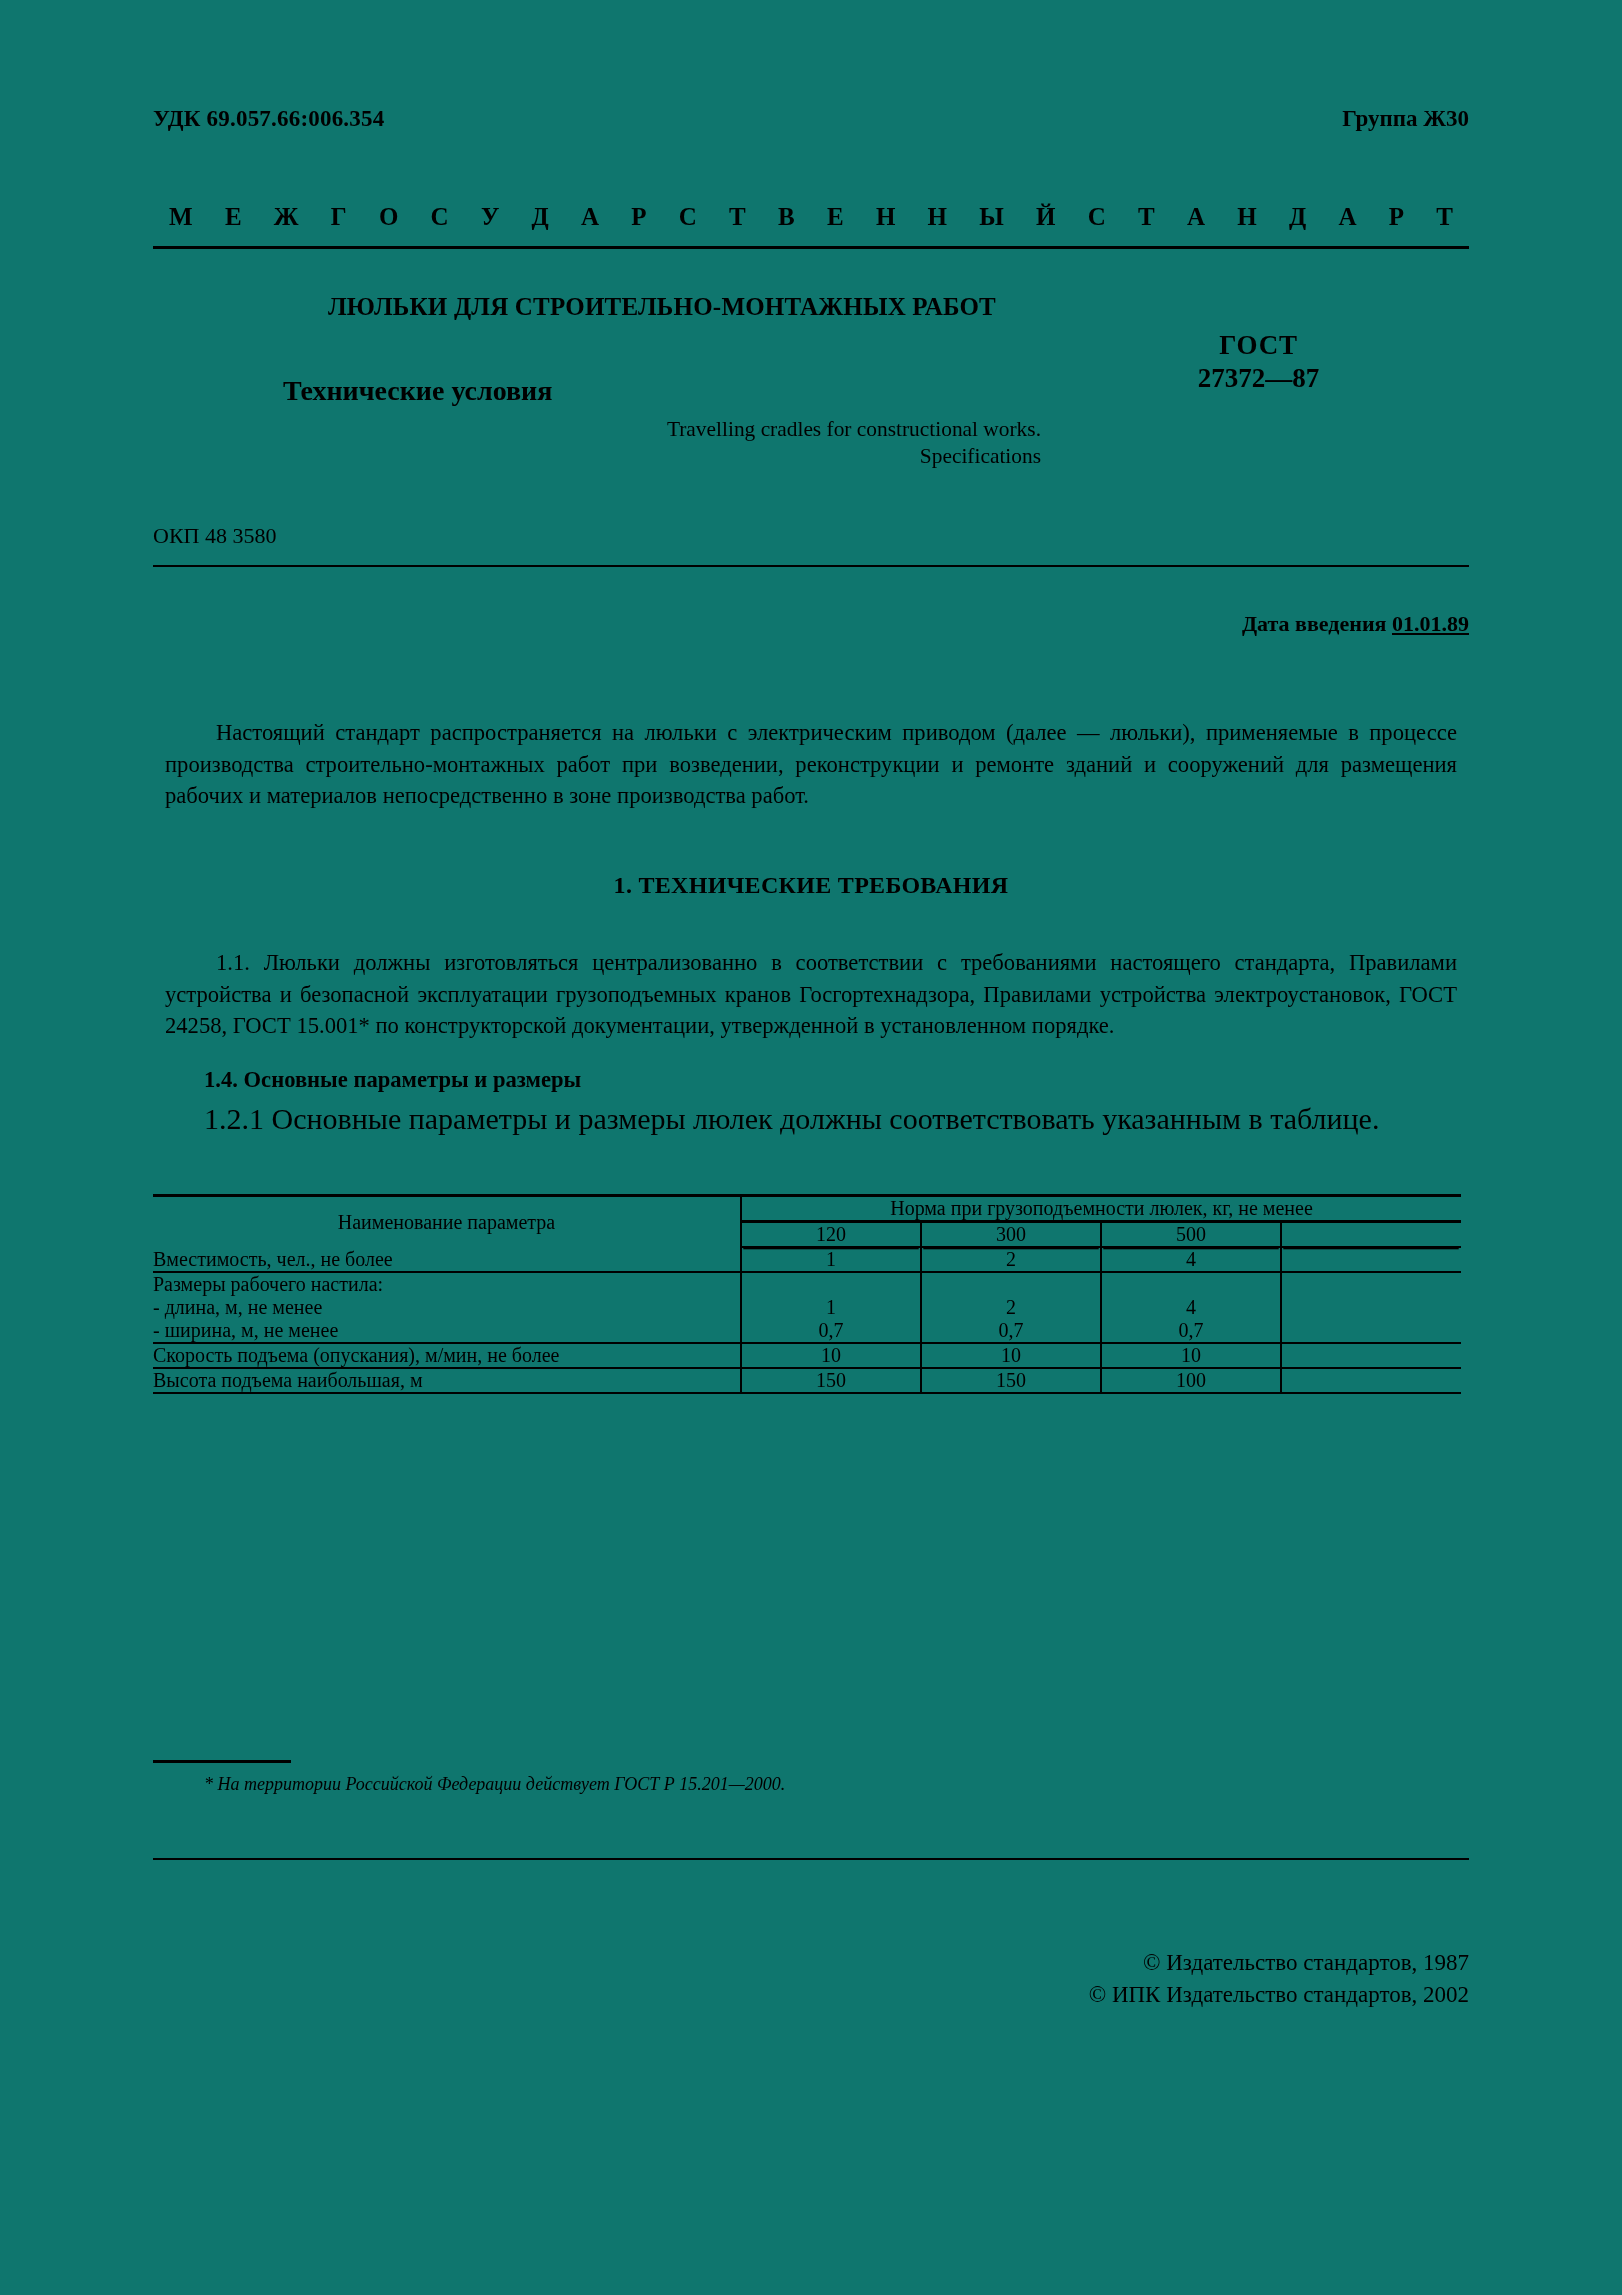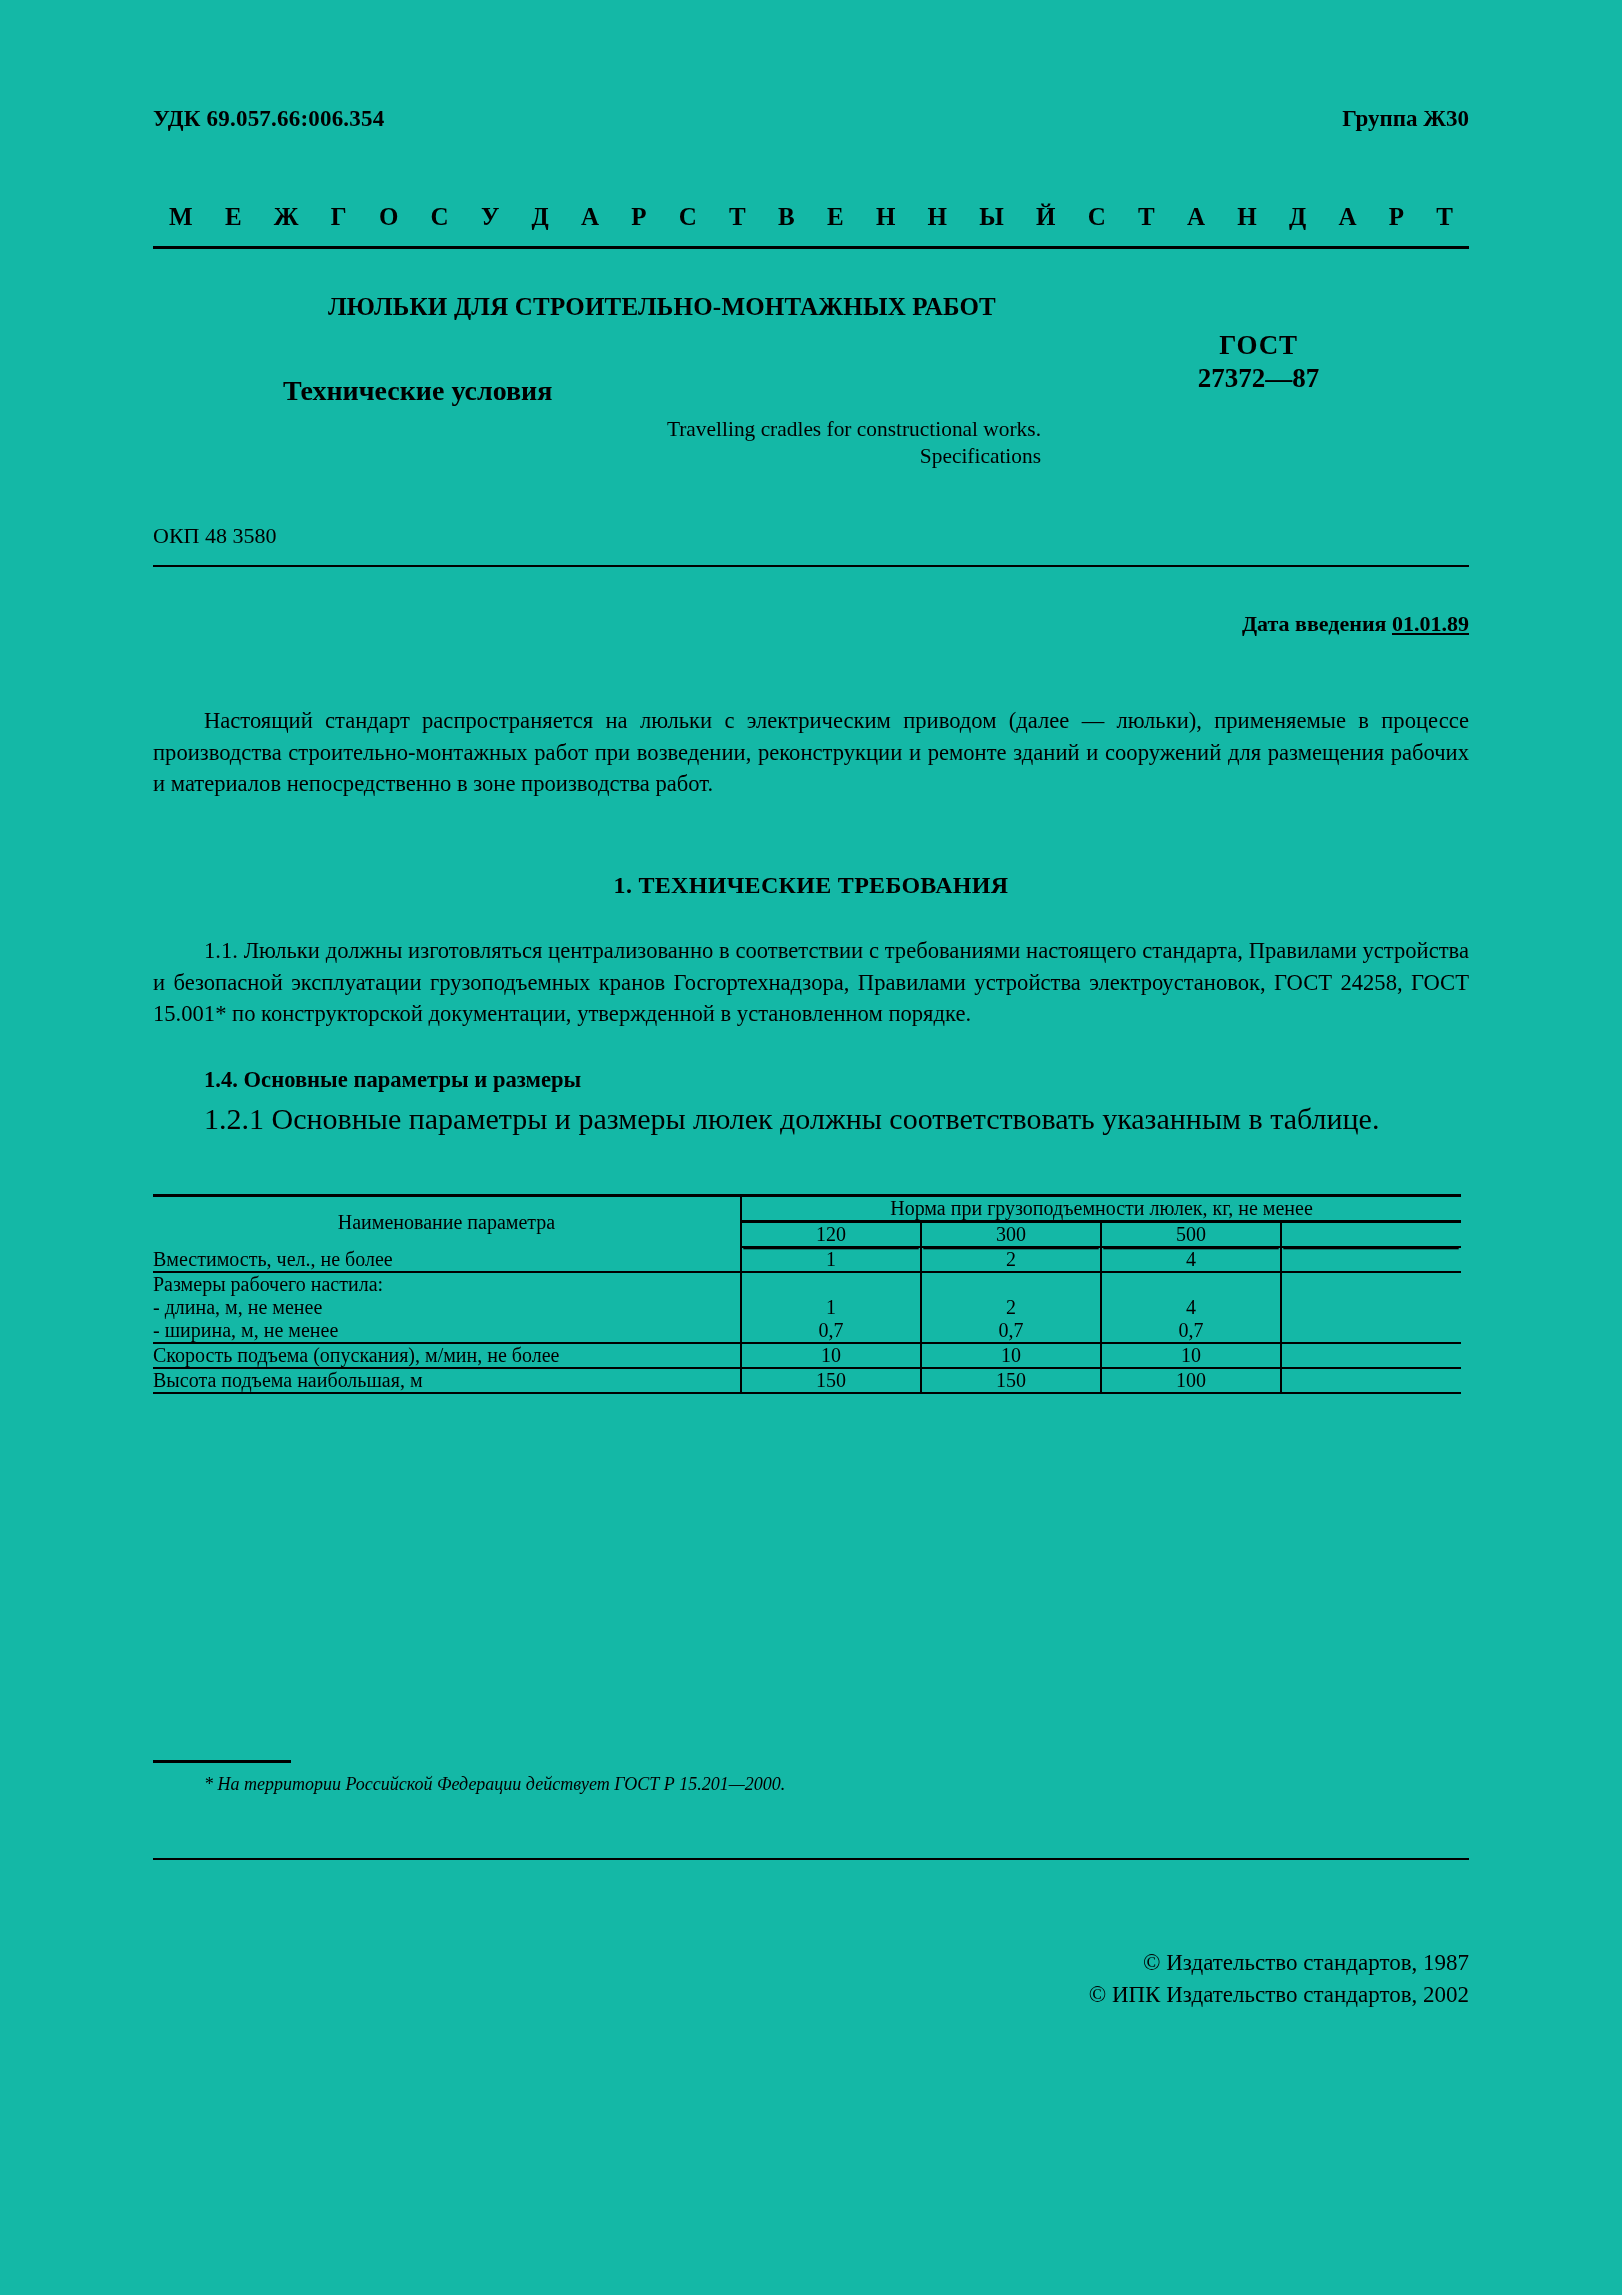"УДК 69.057.66:006.354" .page { background: #14b8a6 -> #0f766e }
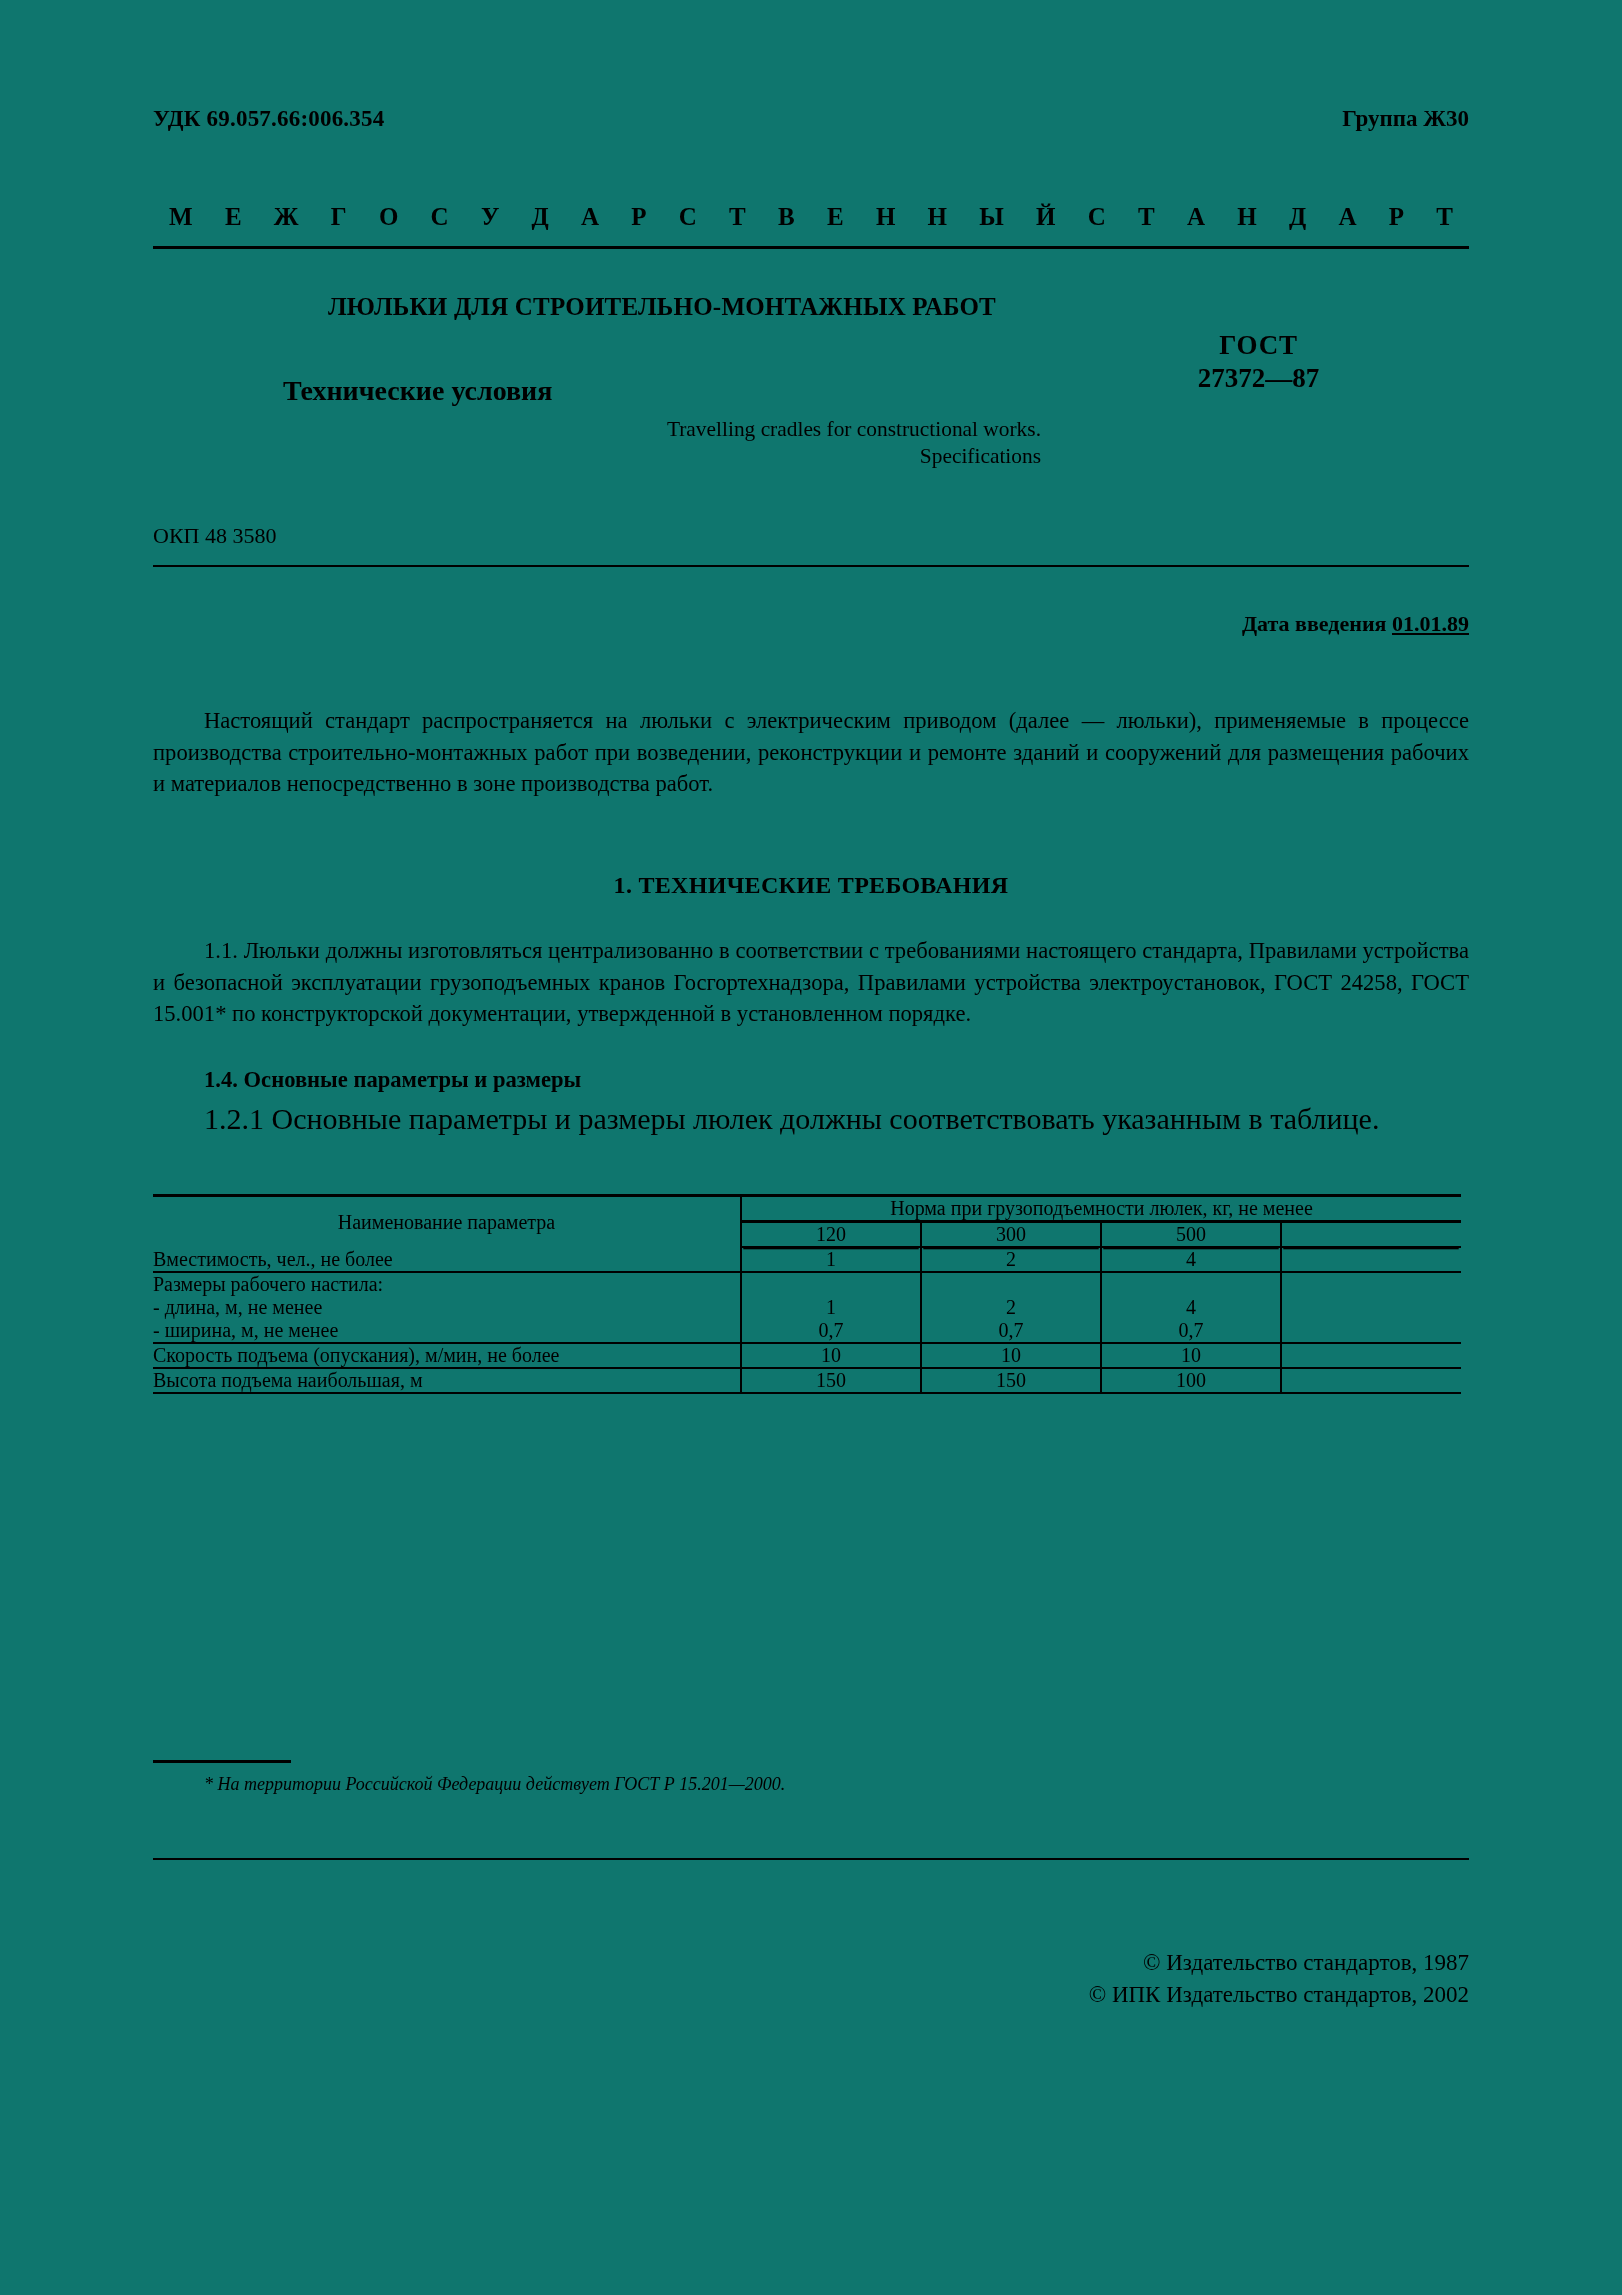"Настоящий стандарт распространяется на" p.just { margin: 0 -> 12px }
